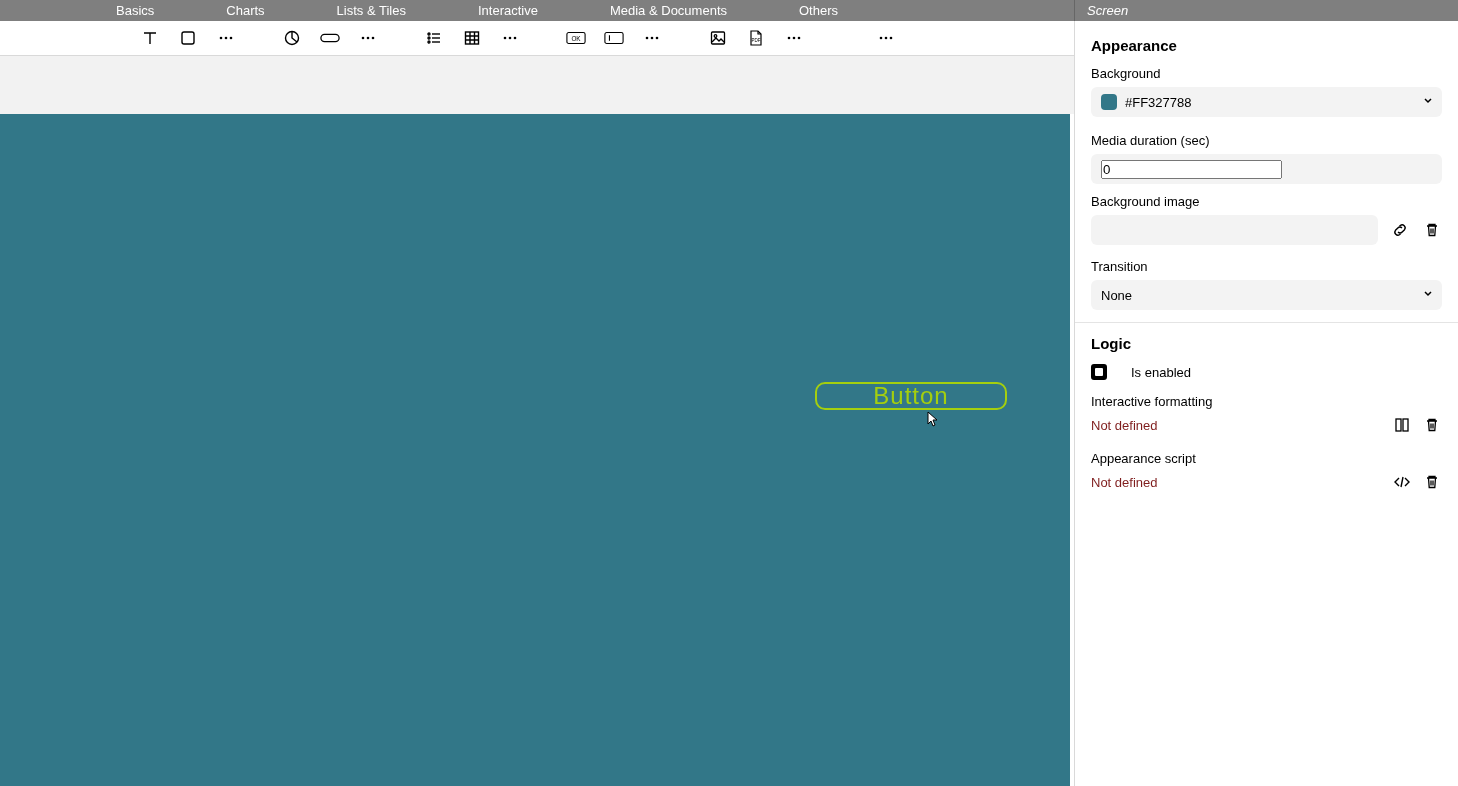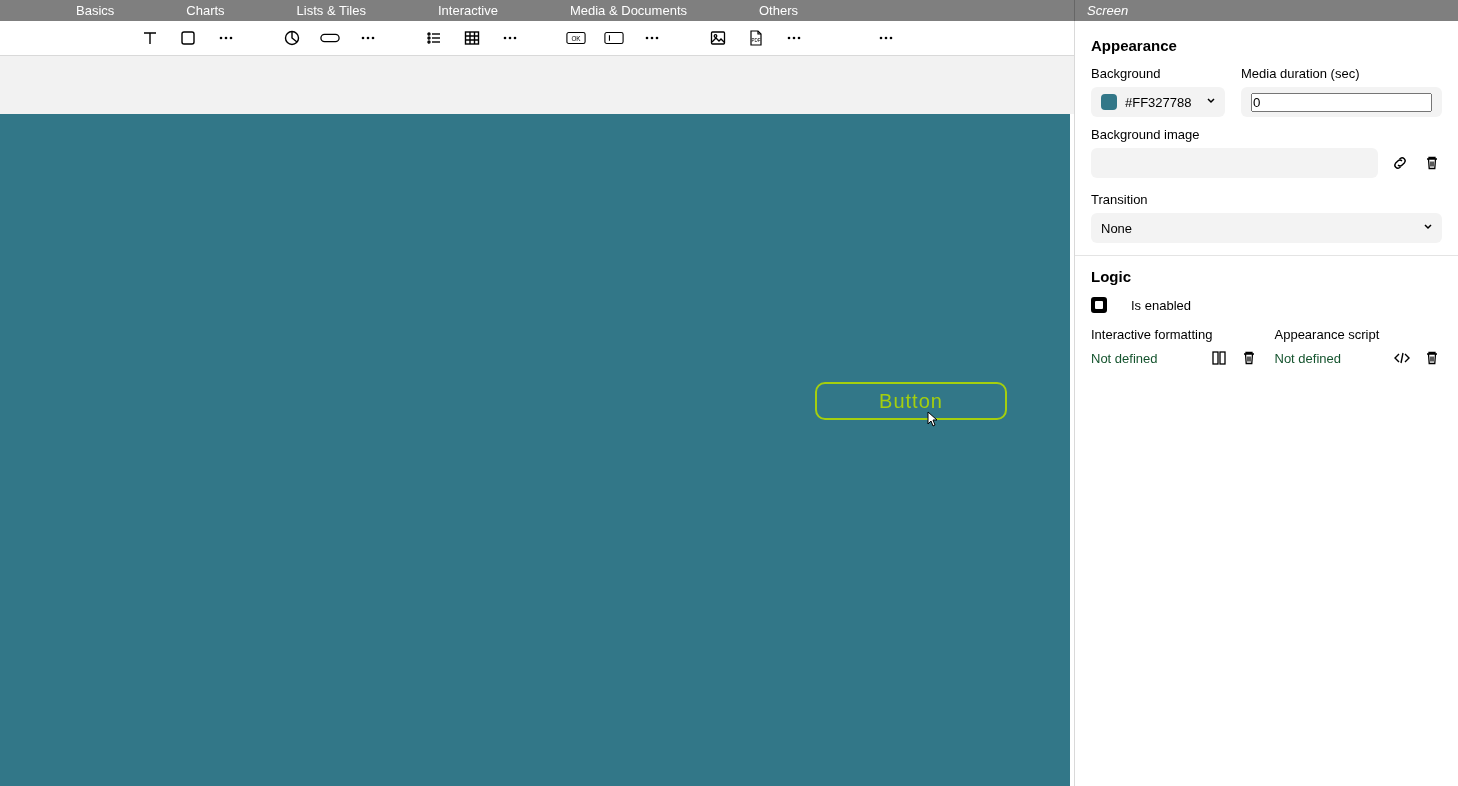"Basics" .menubar { padding-left: 76px -> 116px }
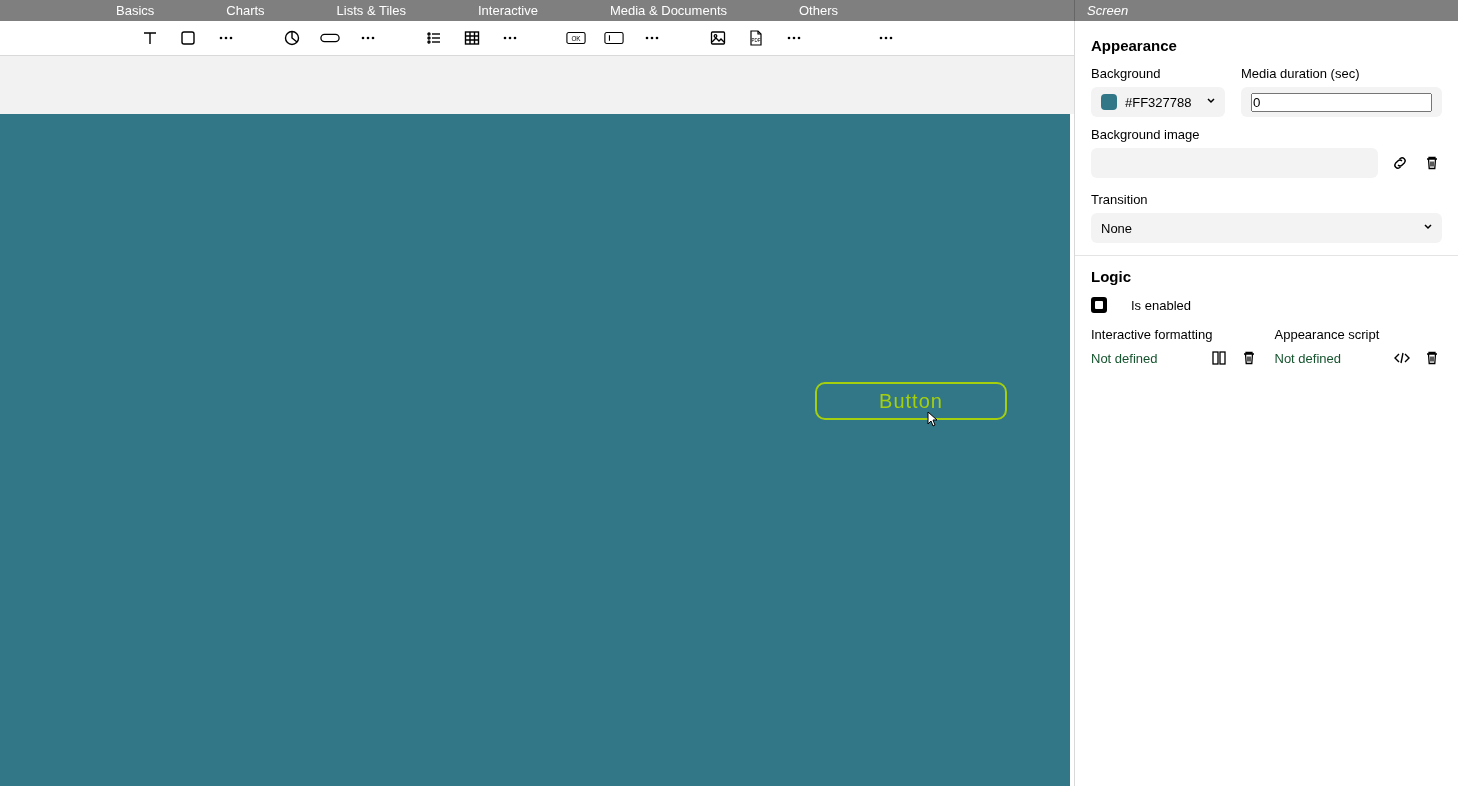"Background" .row2 { flex-direction: none -> column }
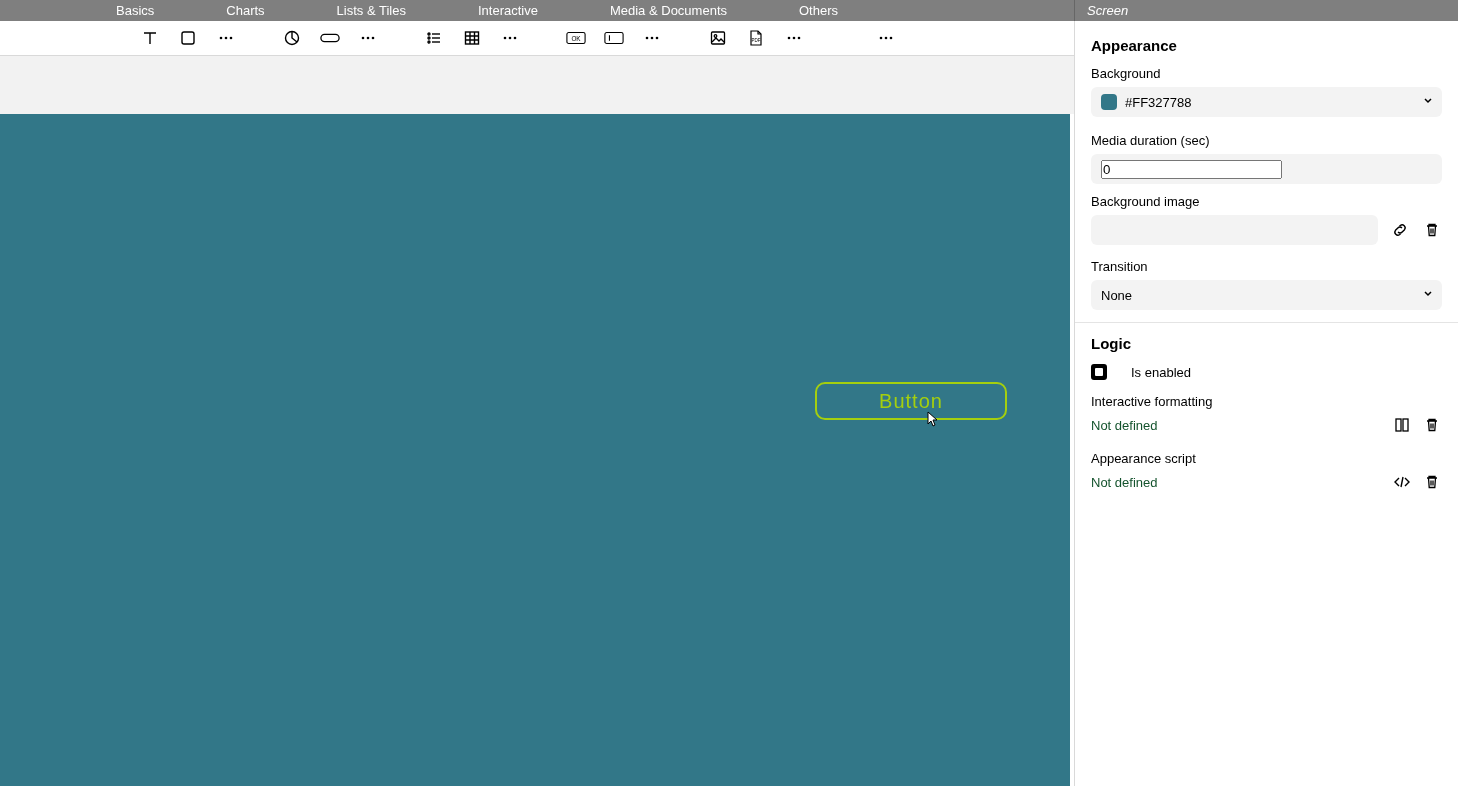"Button" .canvas-button { font-size: 20px -> 24px; height: 38px -> 28px }
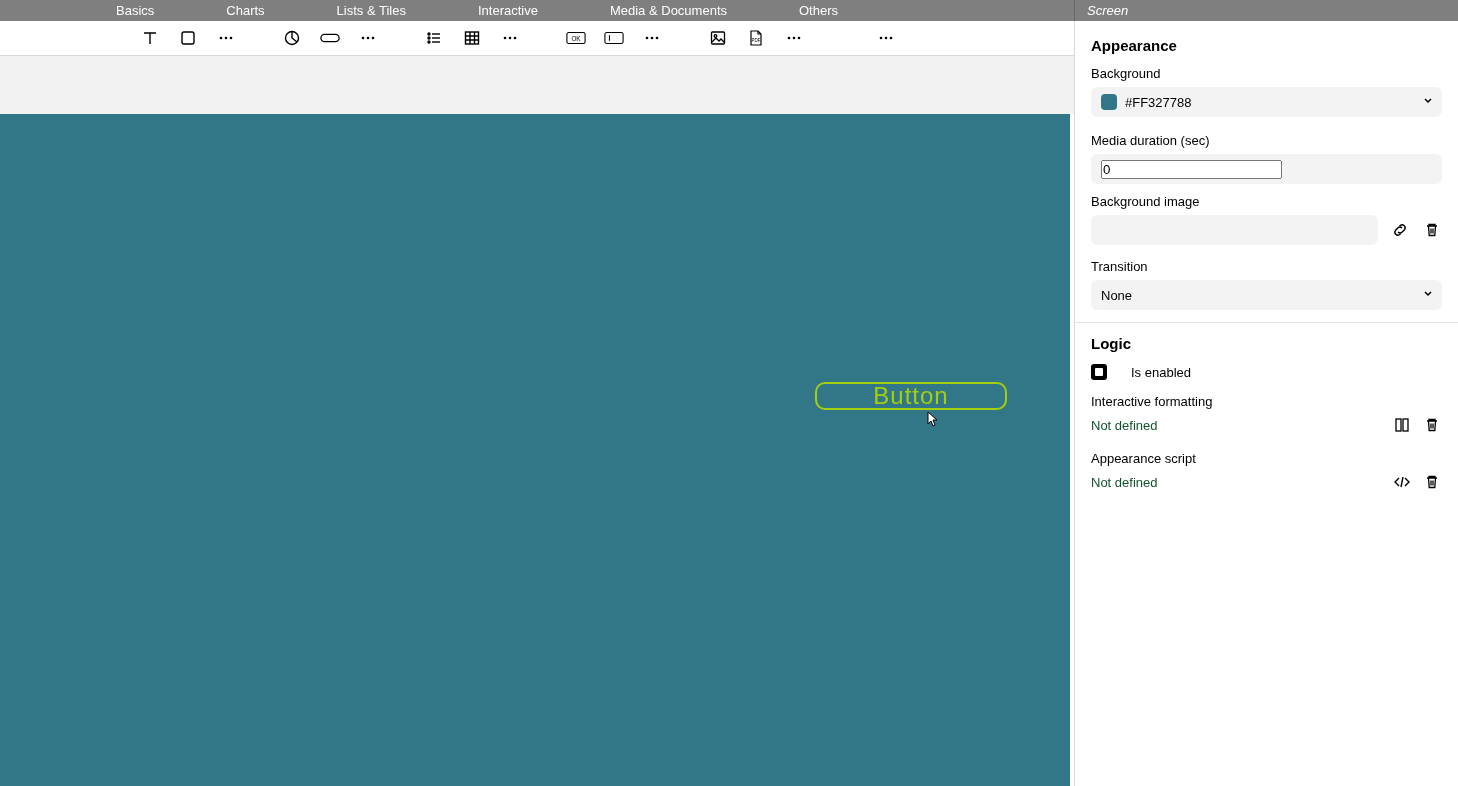"Not defined" .placeholder-text { color: #14532d -> #7f1d1d }
